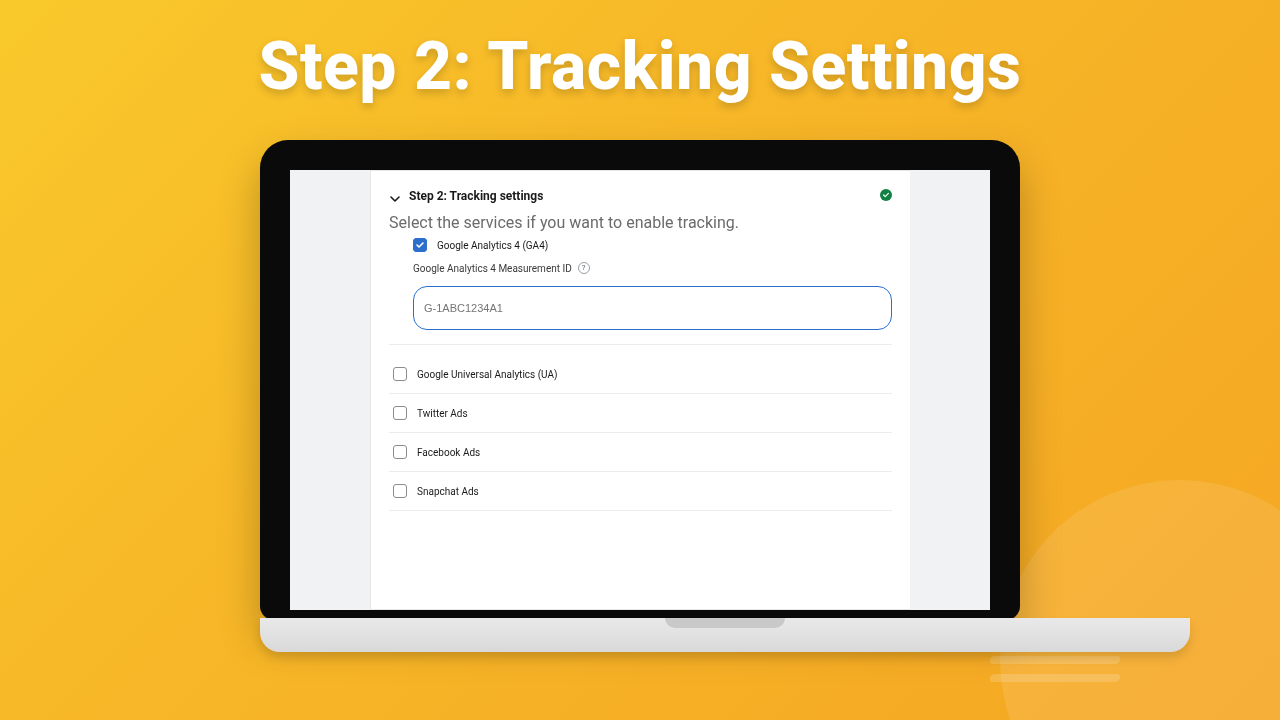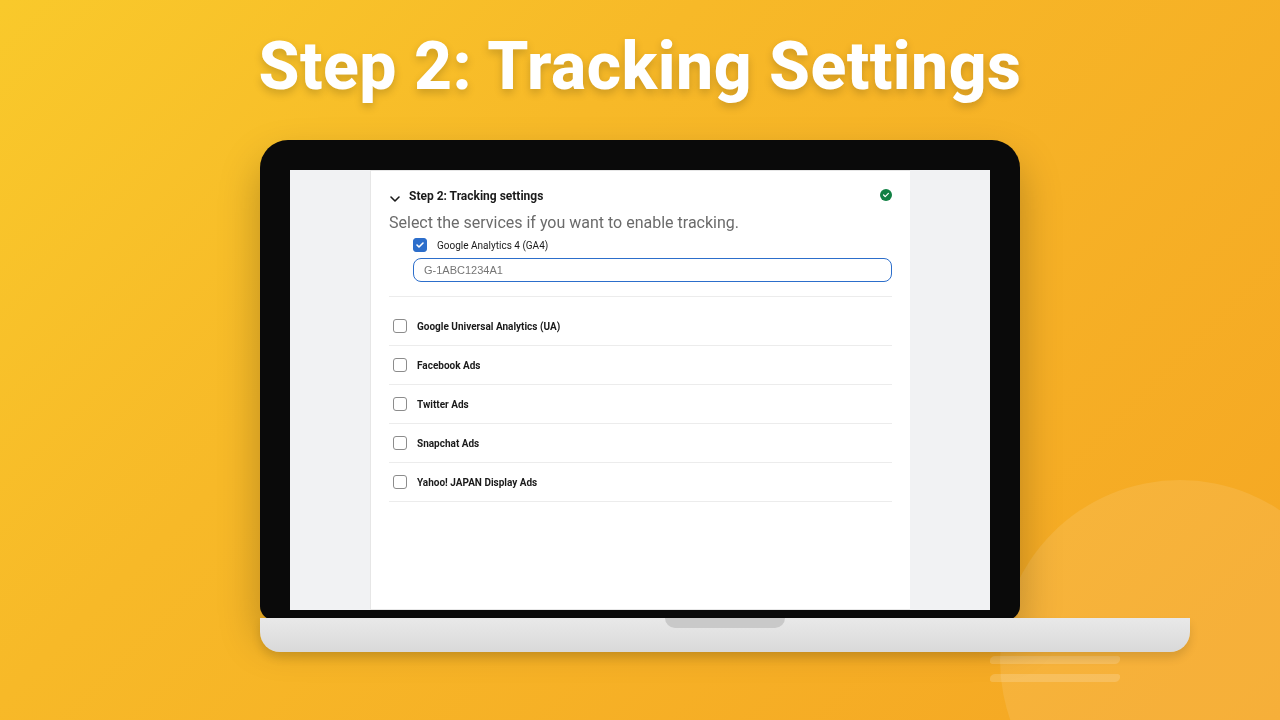"Google Analytics 4 Measurement ID" div.field-label-row { html: none -> <div> <span>Google Analytics 4 Measurement ID</span> <span>?</span> </div> }
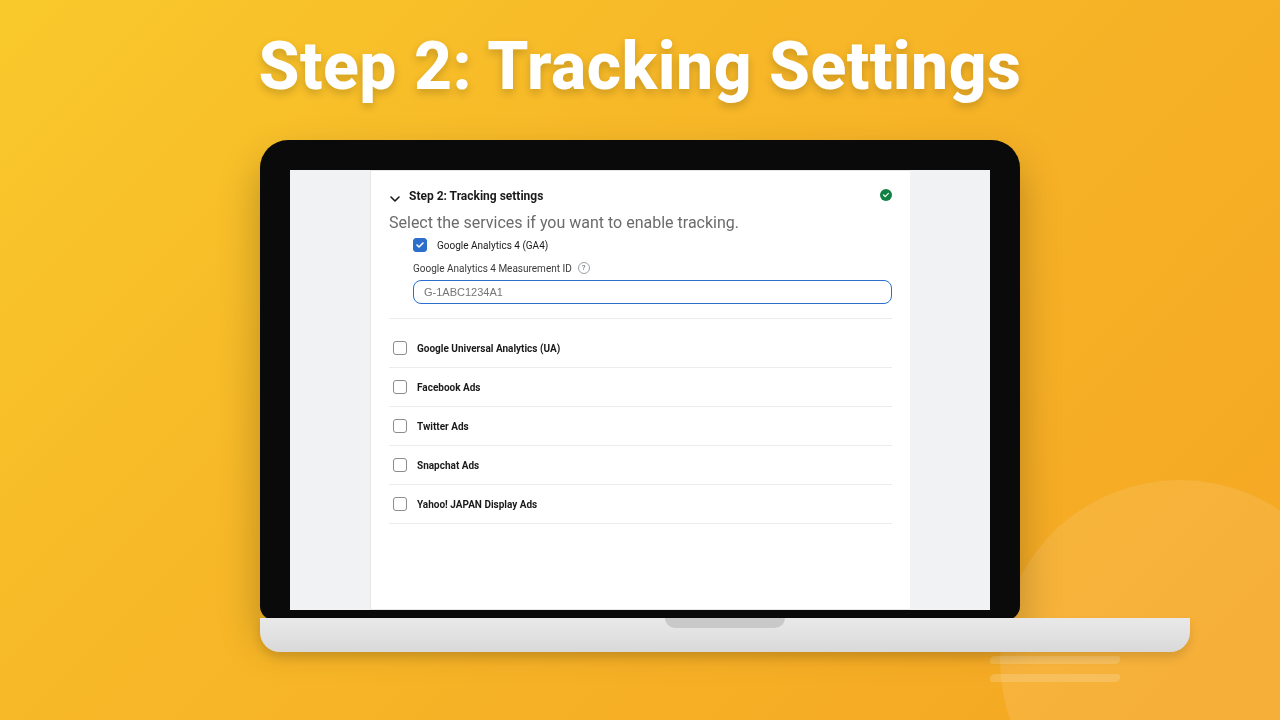"G-1ABC1234A1" .text-input { border-radius: 8px -> 14px; height: 24px -> 44px; margin-top: 6px -> 12px }
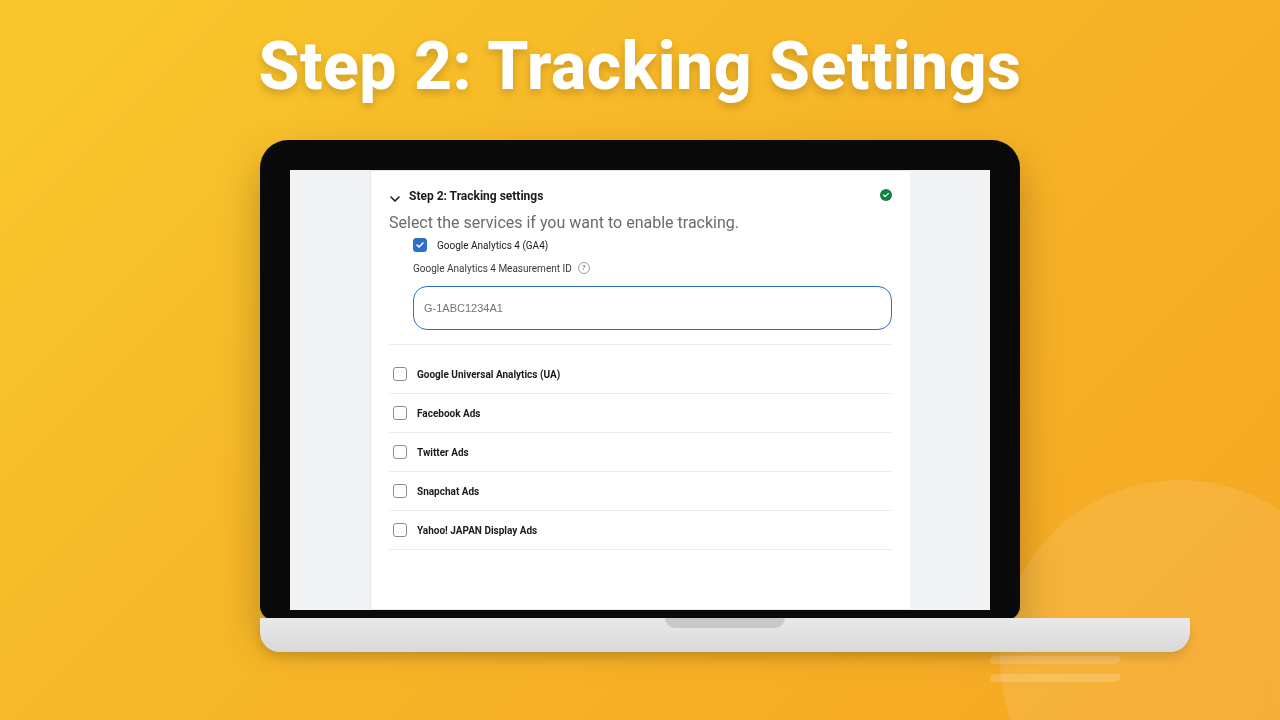"Google Universal Analytics (UA)" .service-row { font-weight: bold -> none }
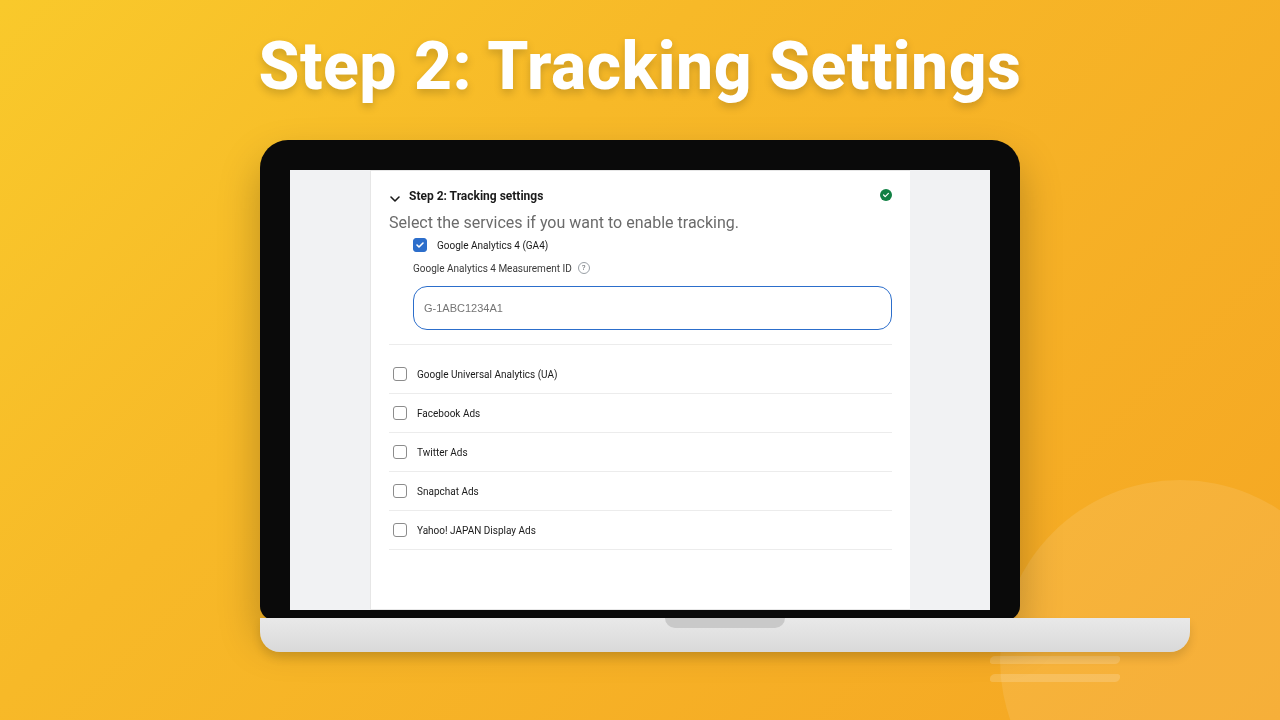"Facebook Ads" div.service-row { order: before "Twitter Ads" -> after "Twitter Ads" }
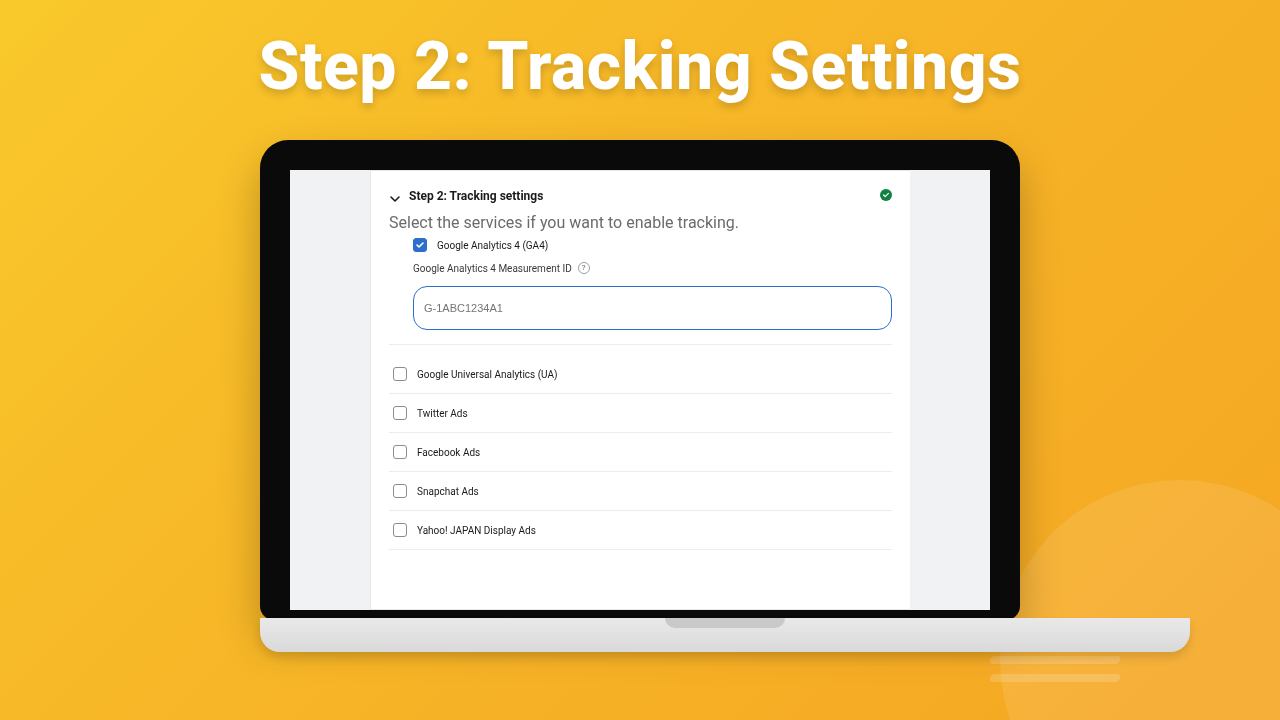"Yahoo! JAPAN Display Ads" div.service-row { html: <div> <span></span> <span>Yahoo! JAPAN Display Ads</span> </div> -> none }
